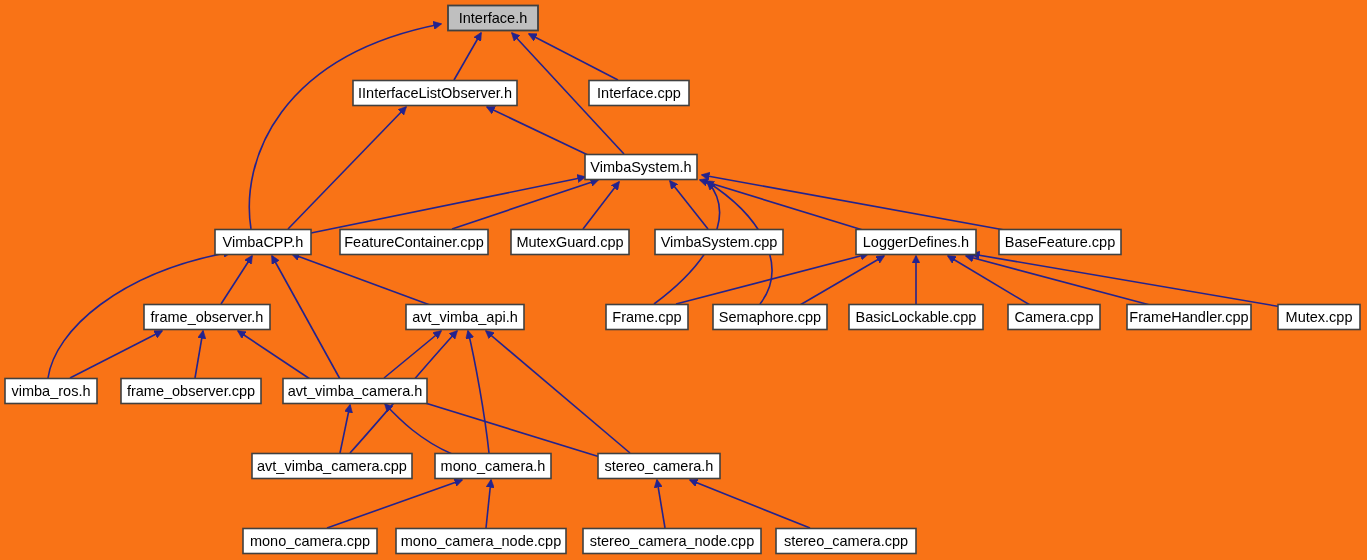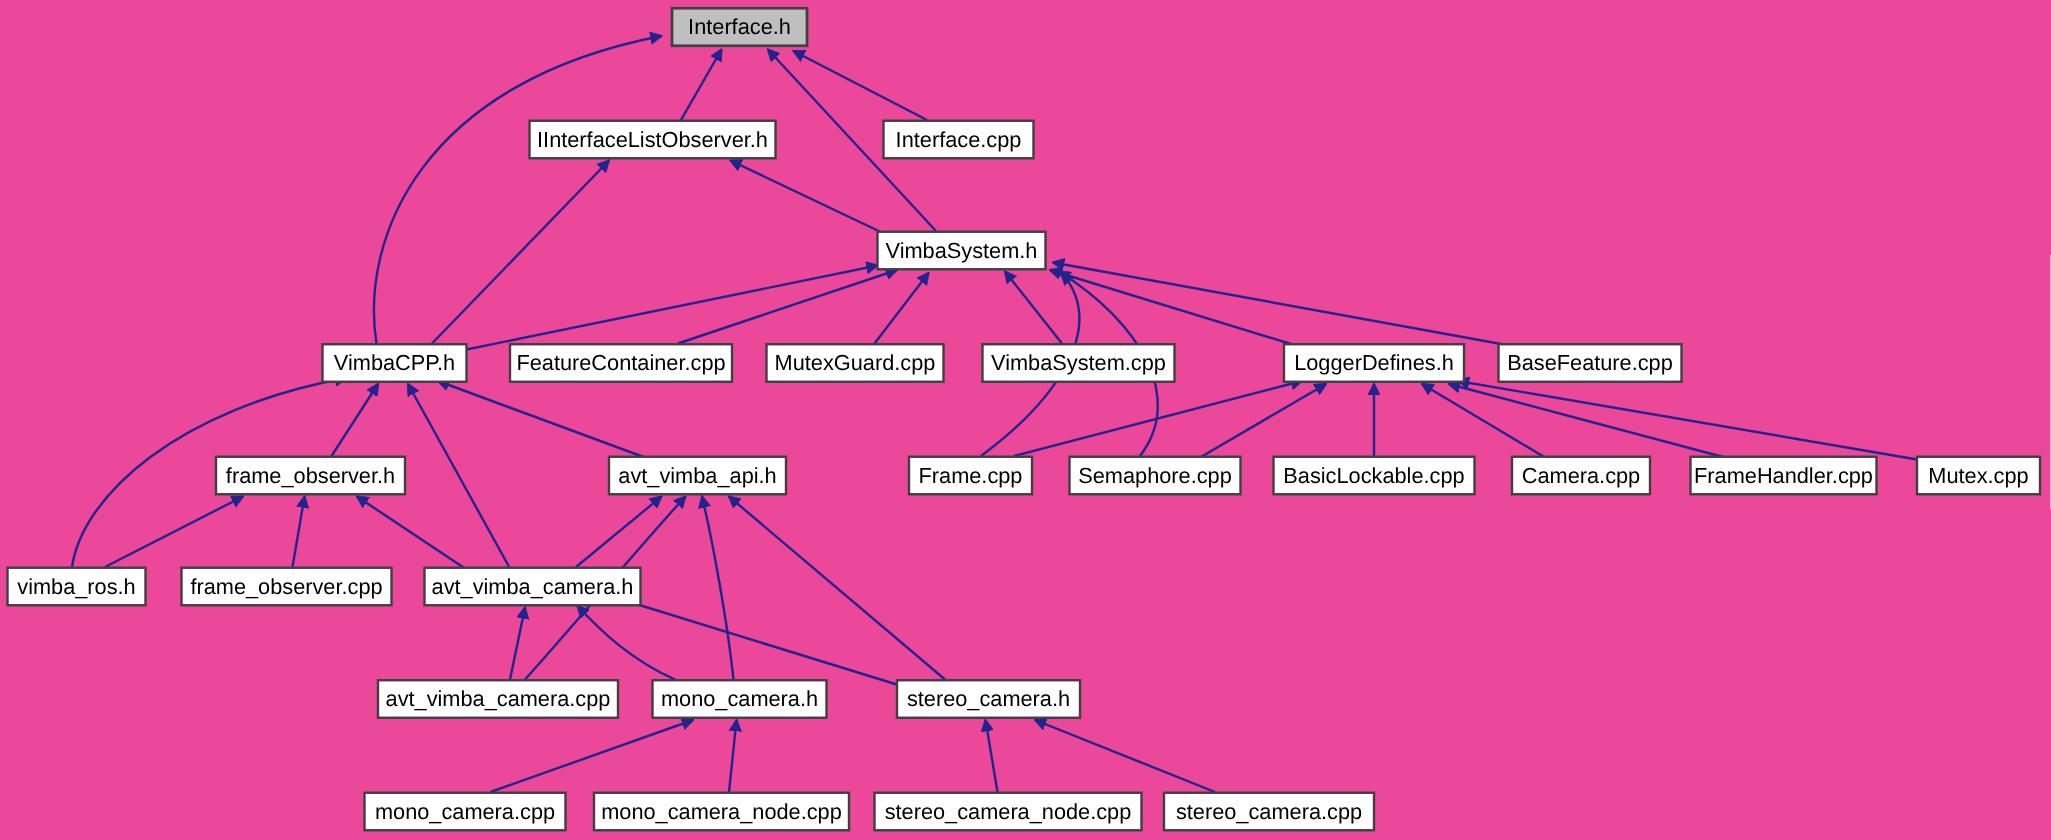"Interface.h" #graph-root { background: #ec4899 -> #f97316 }
